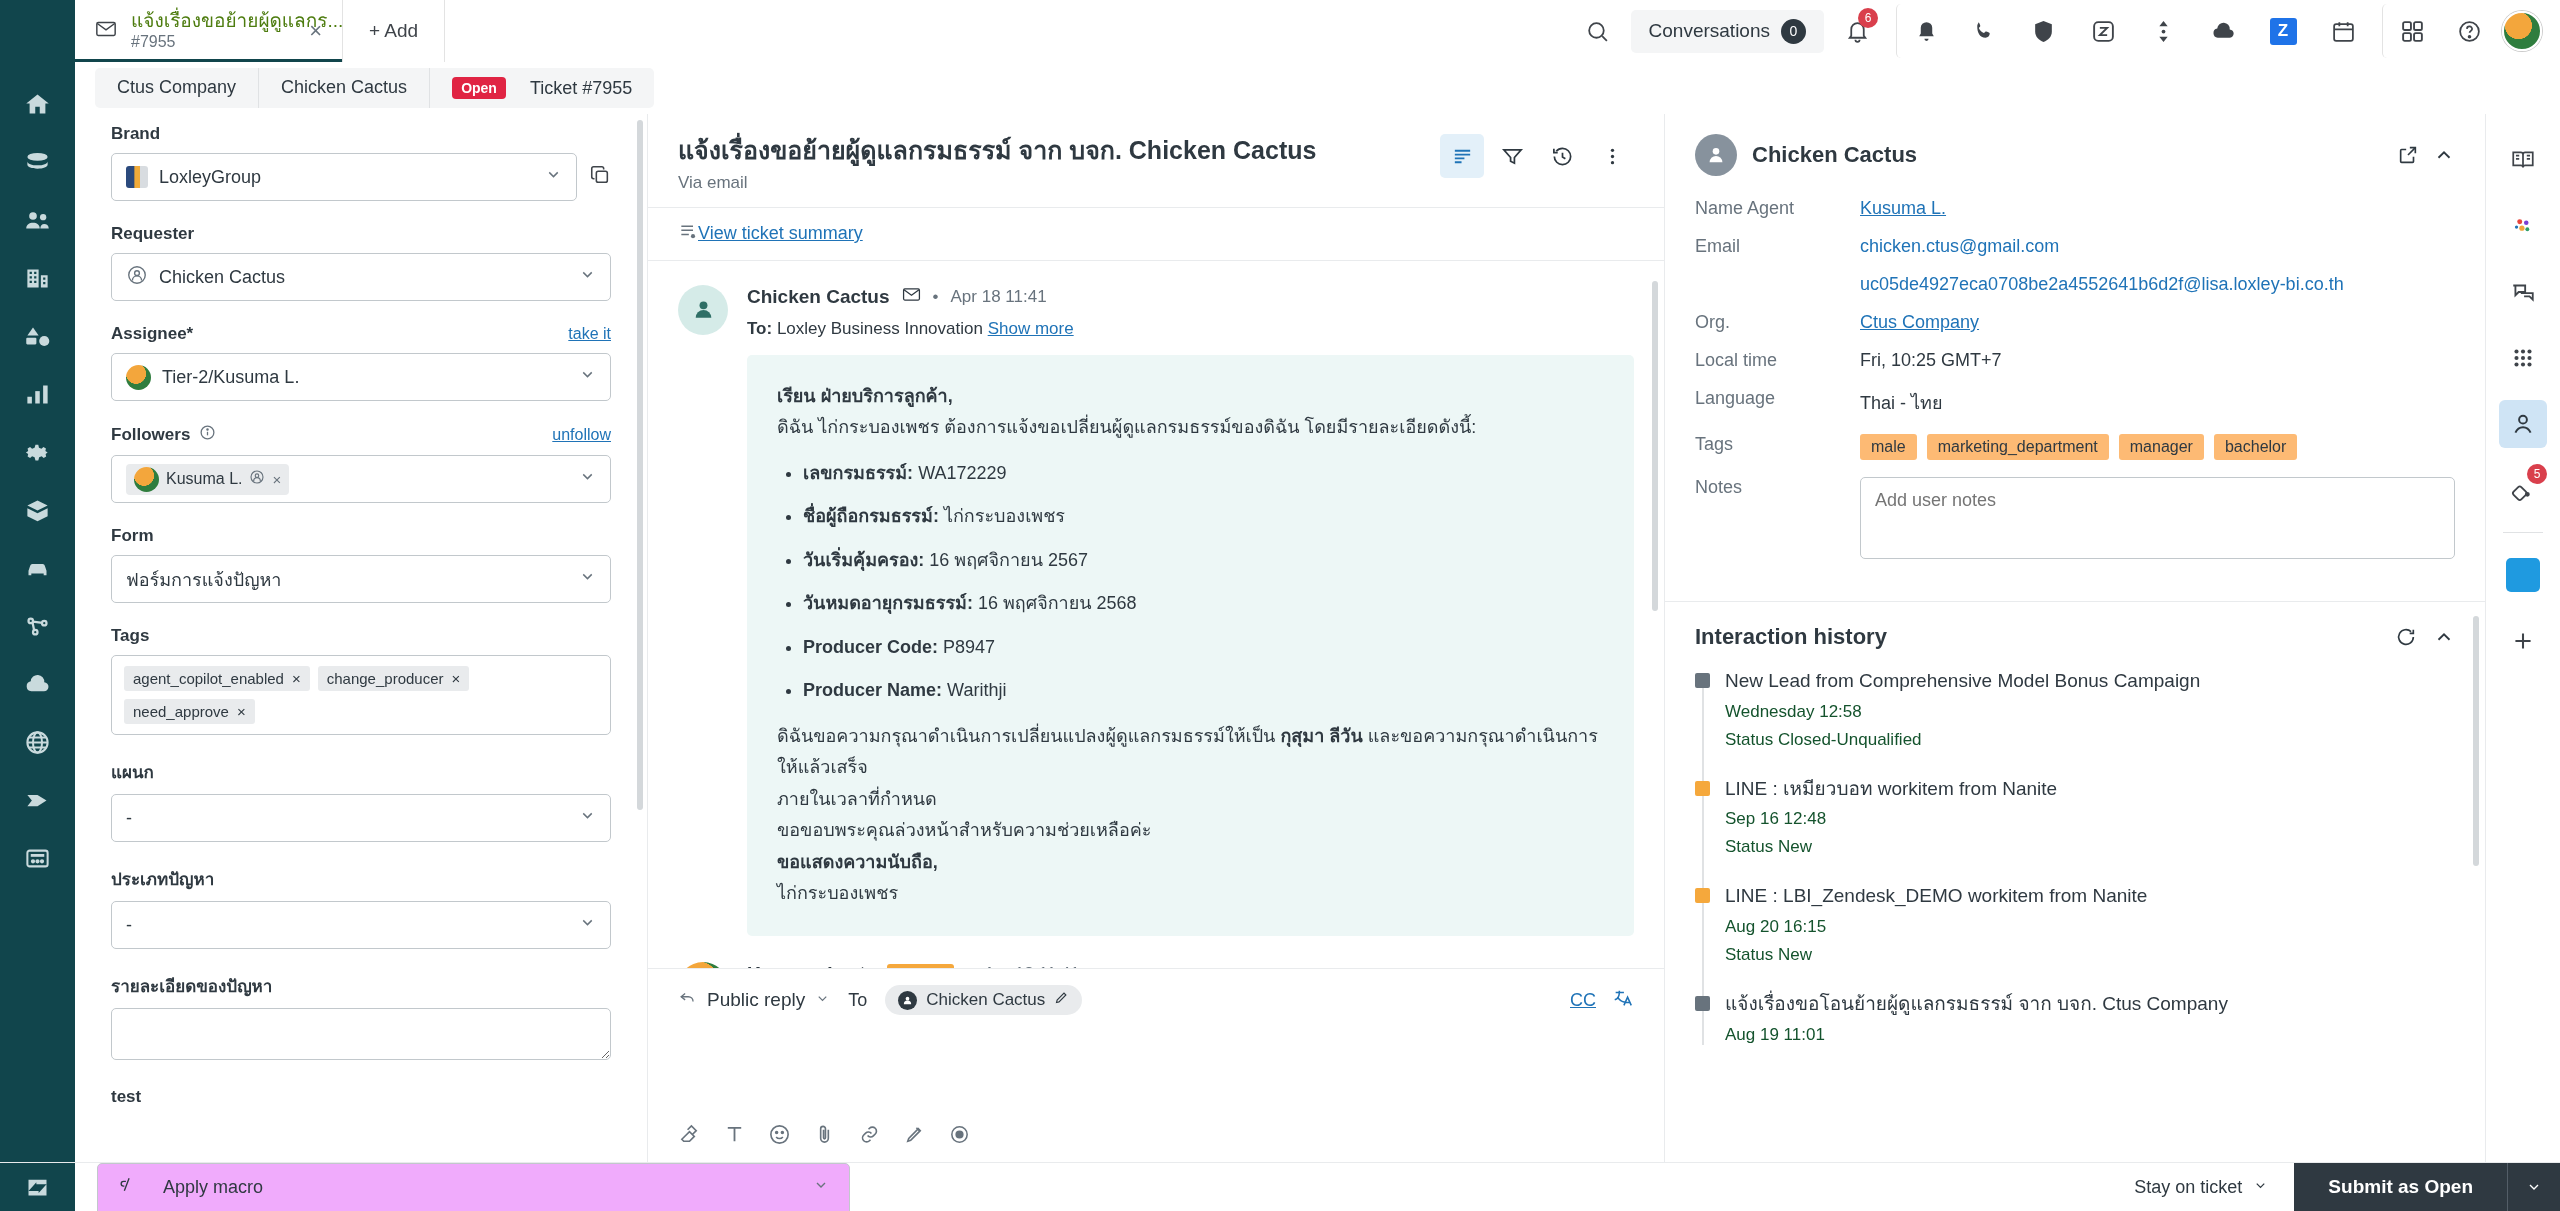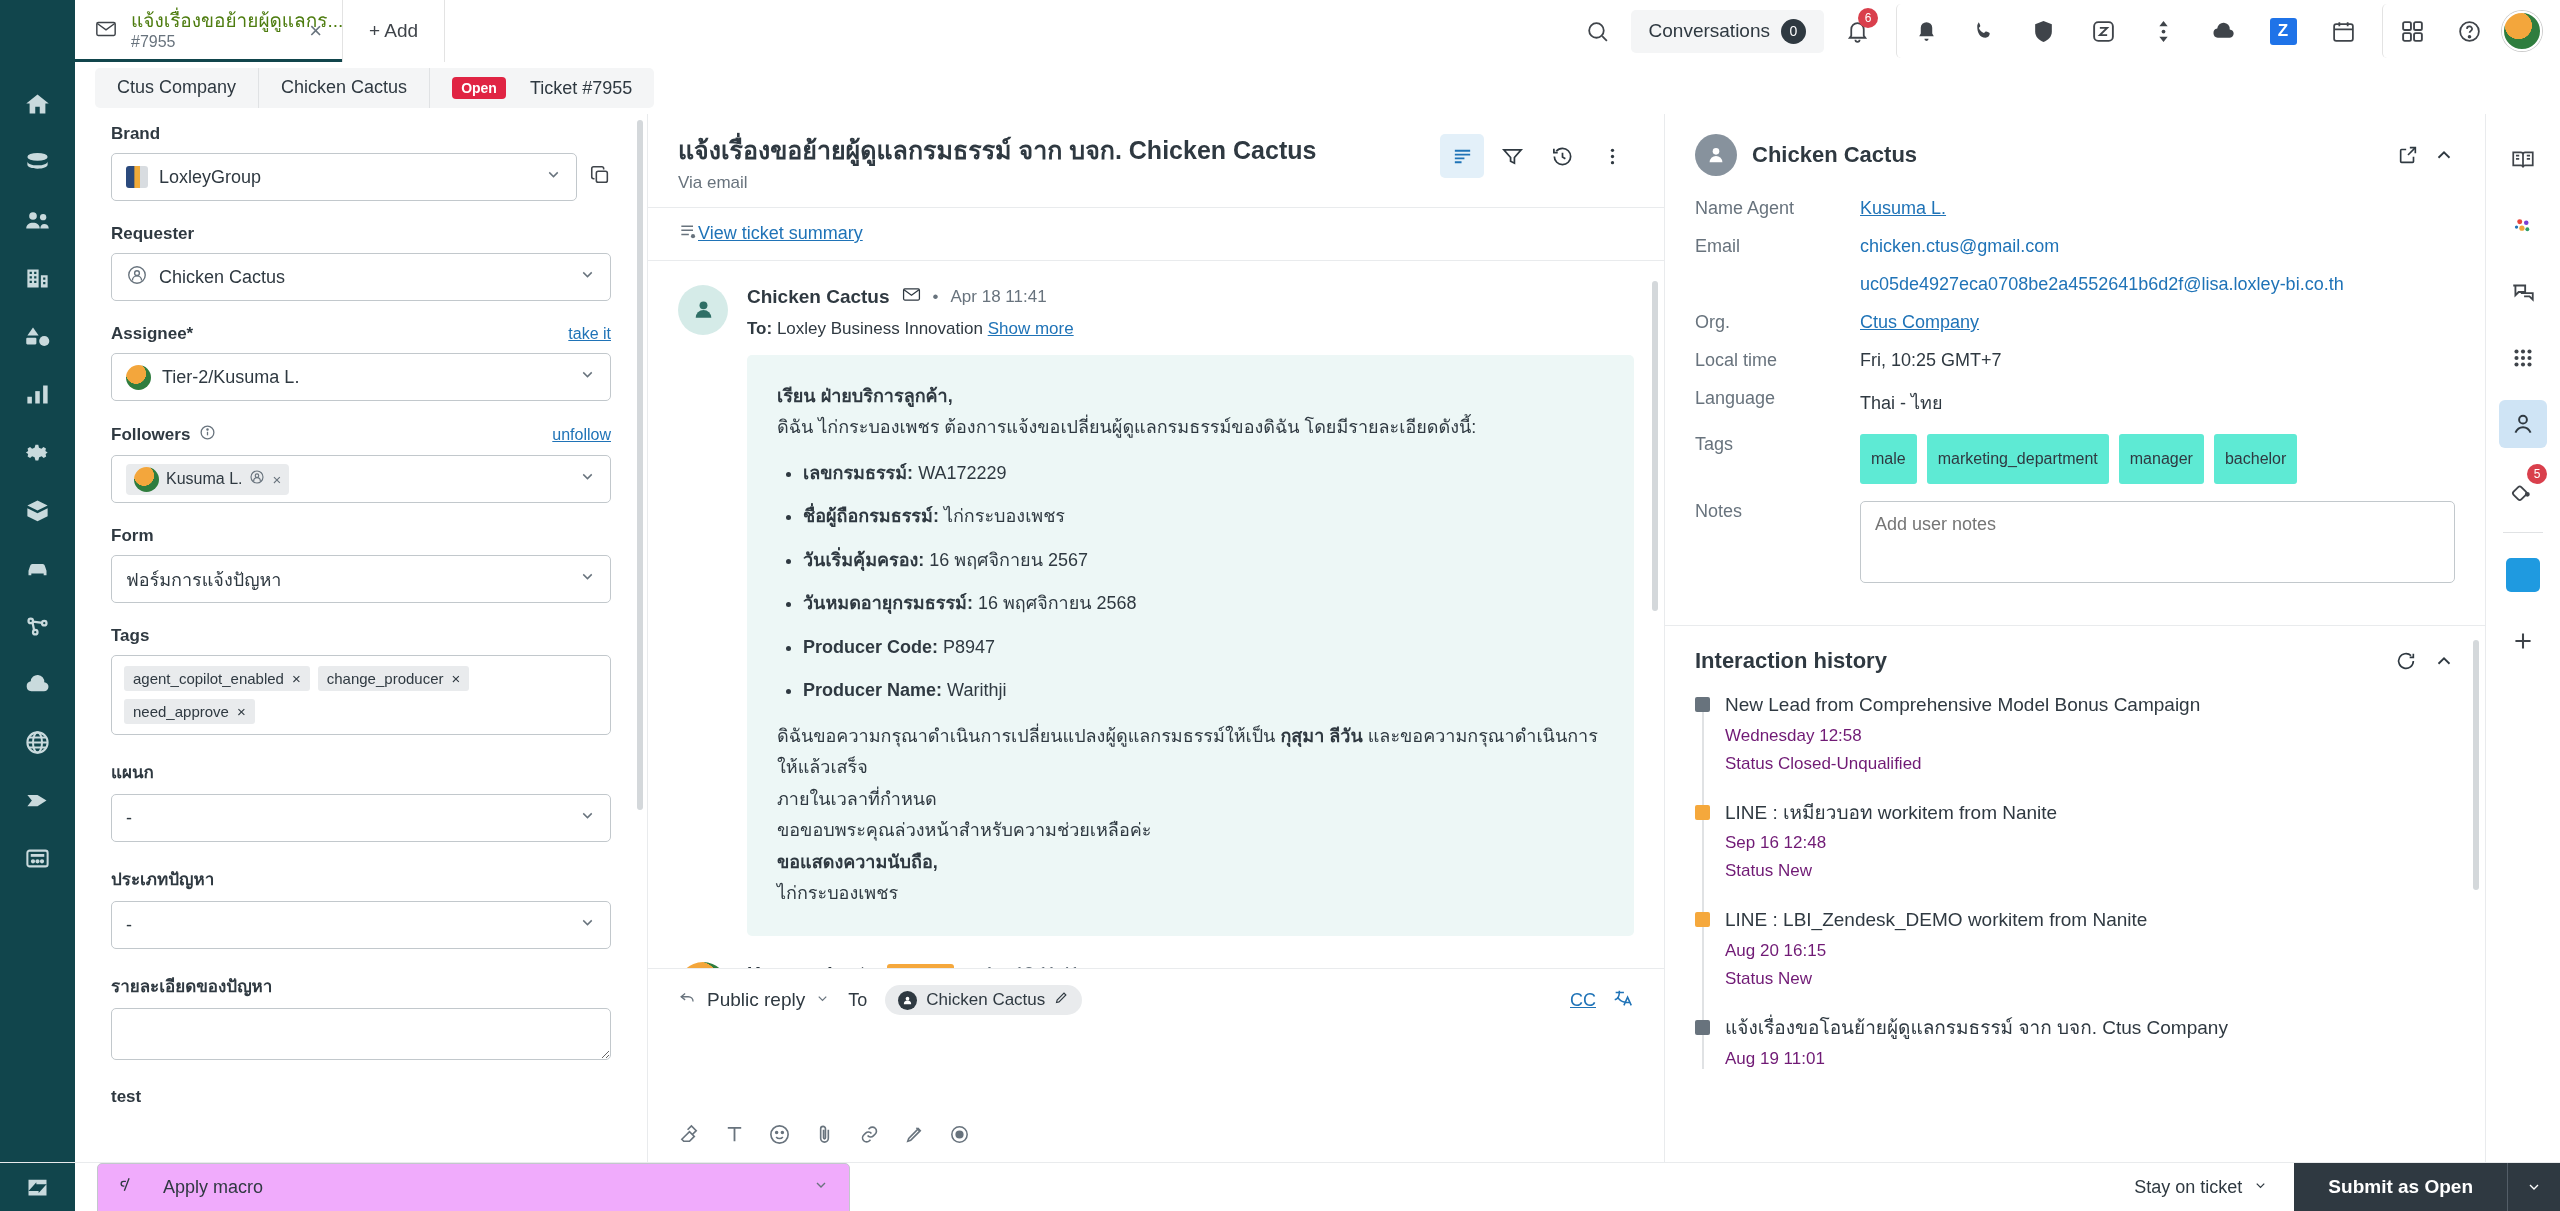"male" .utag { background: #5eead4 -> #fdba74; padding: 16px 11px -> 4px 11px }
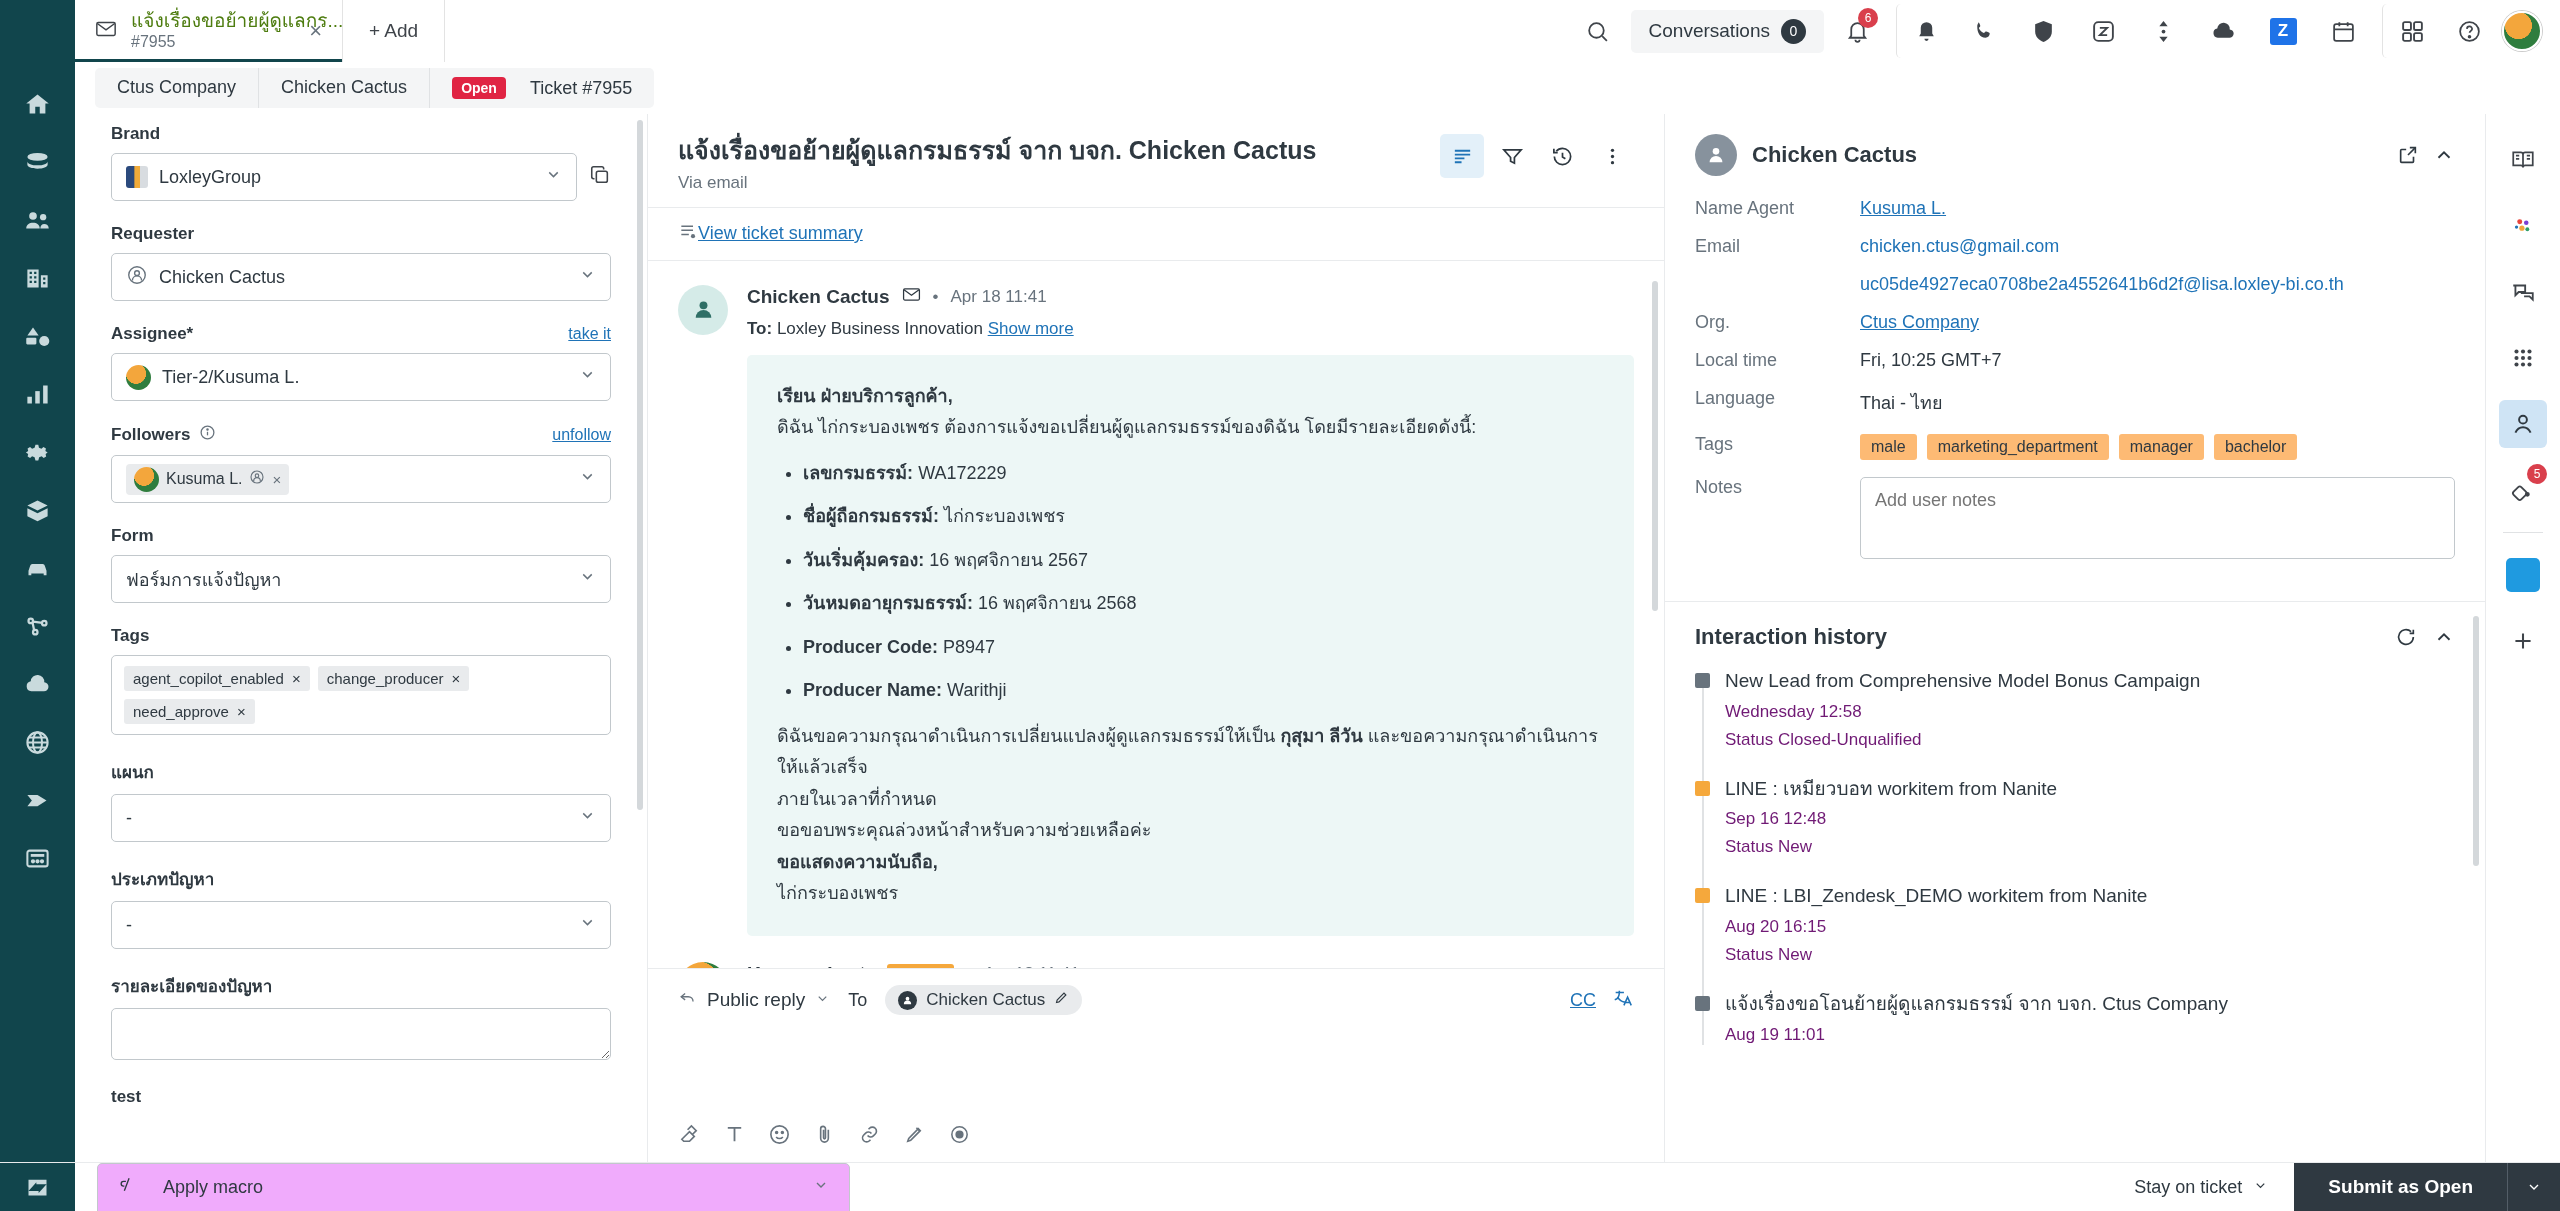"Wednesday 12:58" .hitem .hm { color: #701a75 -> #14532d }
